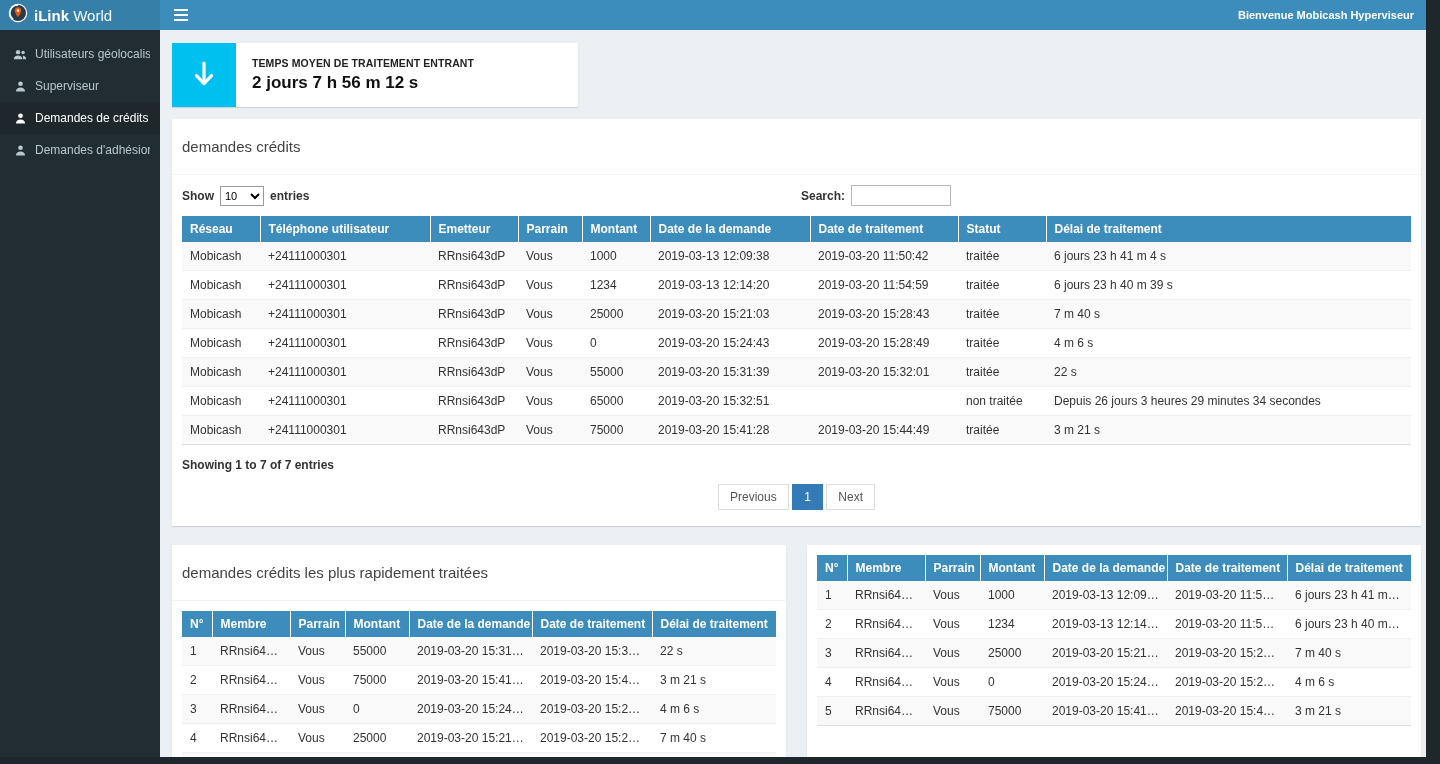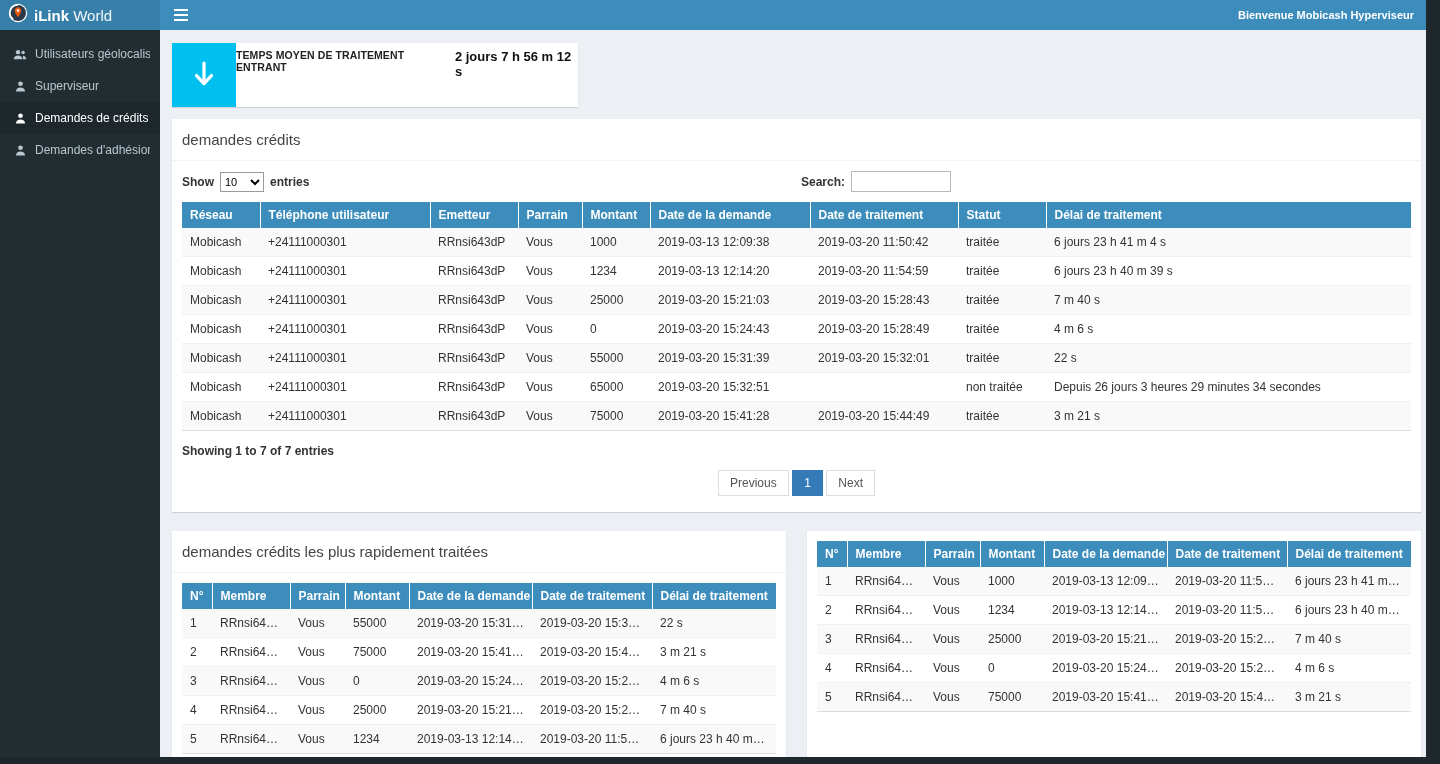"TEMPS MOYEN DE TRAITEMENT ENTRANT" .info-box-content { flex-direction: none -> column; padding: 6px 0 -> 6px 16px }
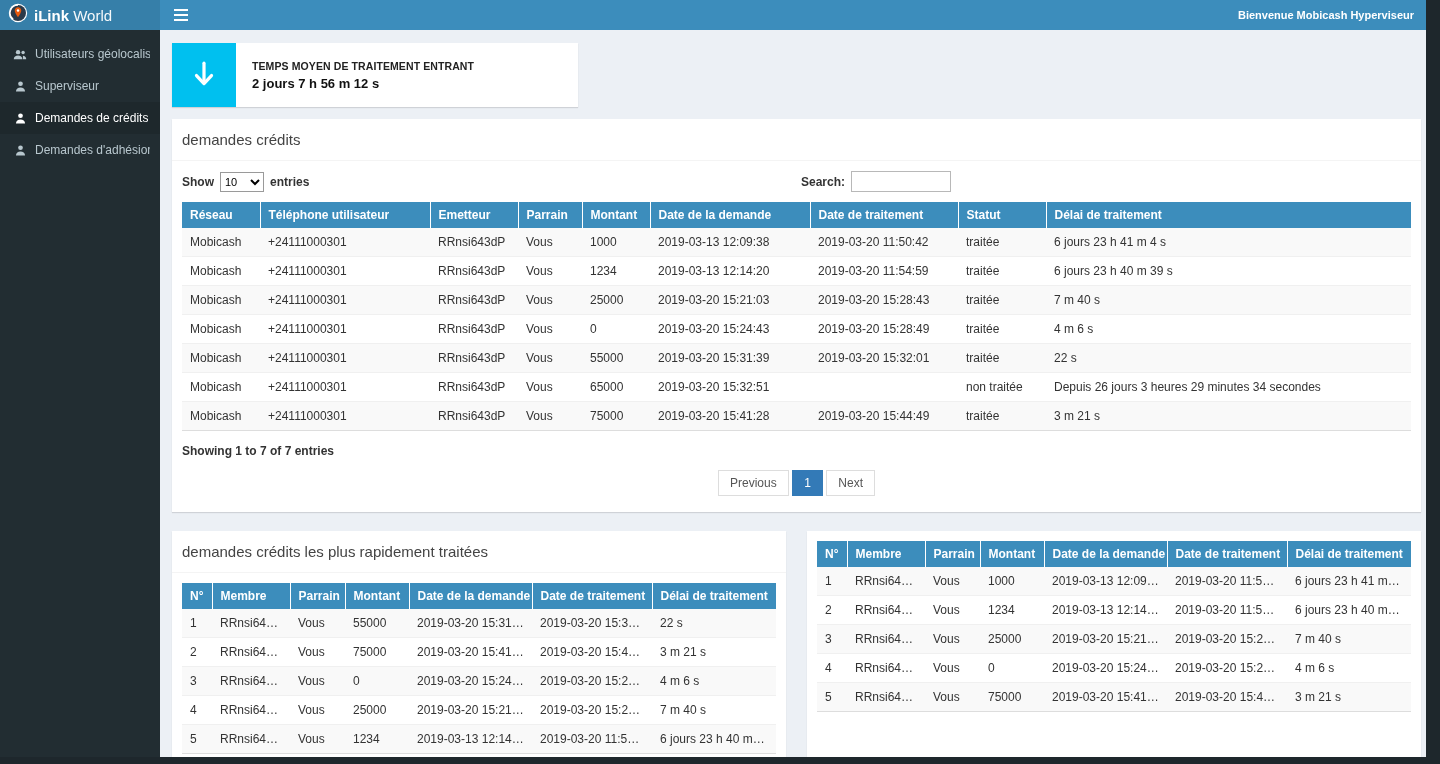"2 jours 7 h 56" .info-value { font-size: 13px -> 17px }
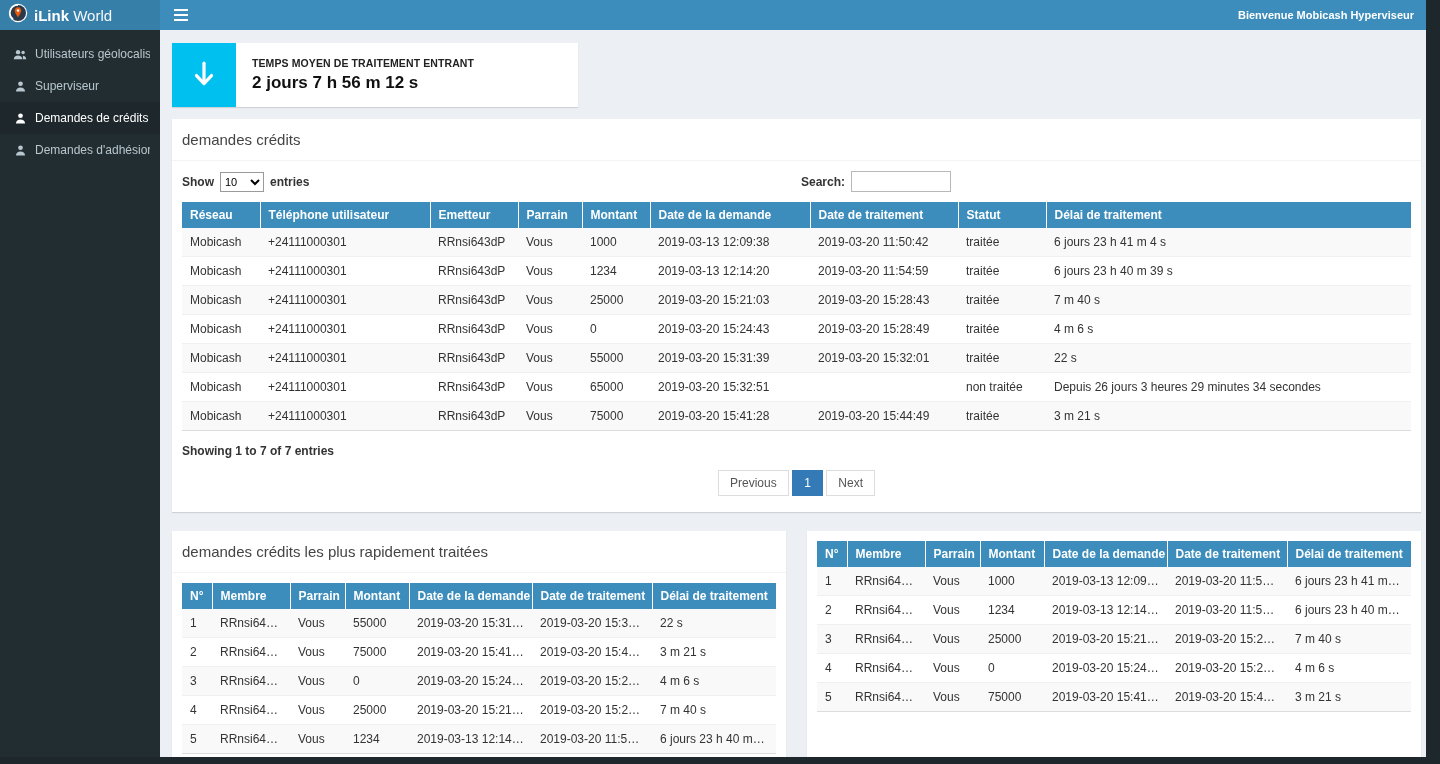"demandes crédits" .panel-heading { padding: 12px 10px -> 19px 10px }
